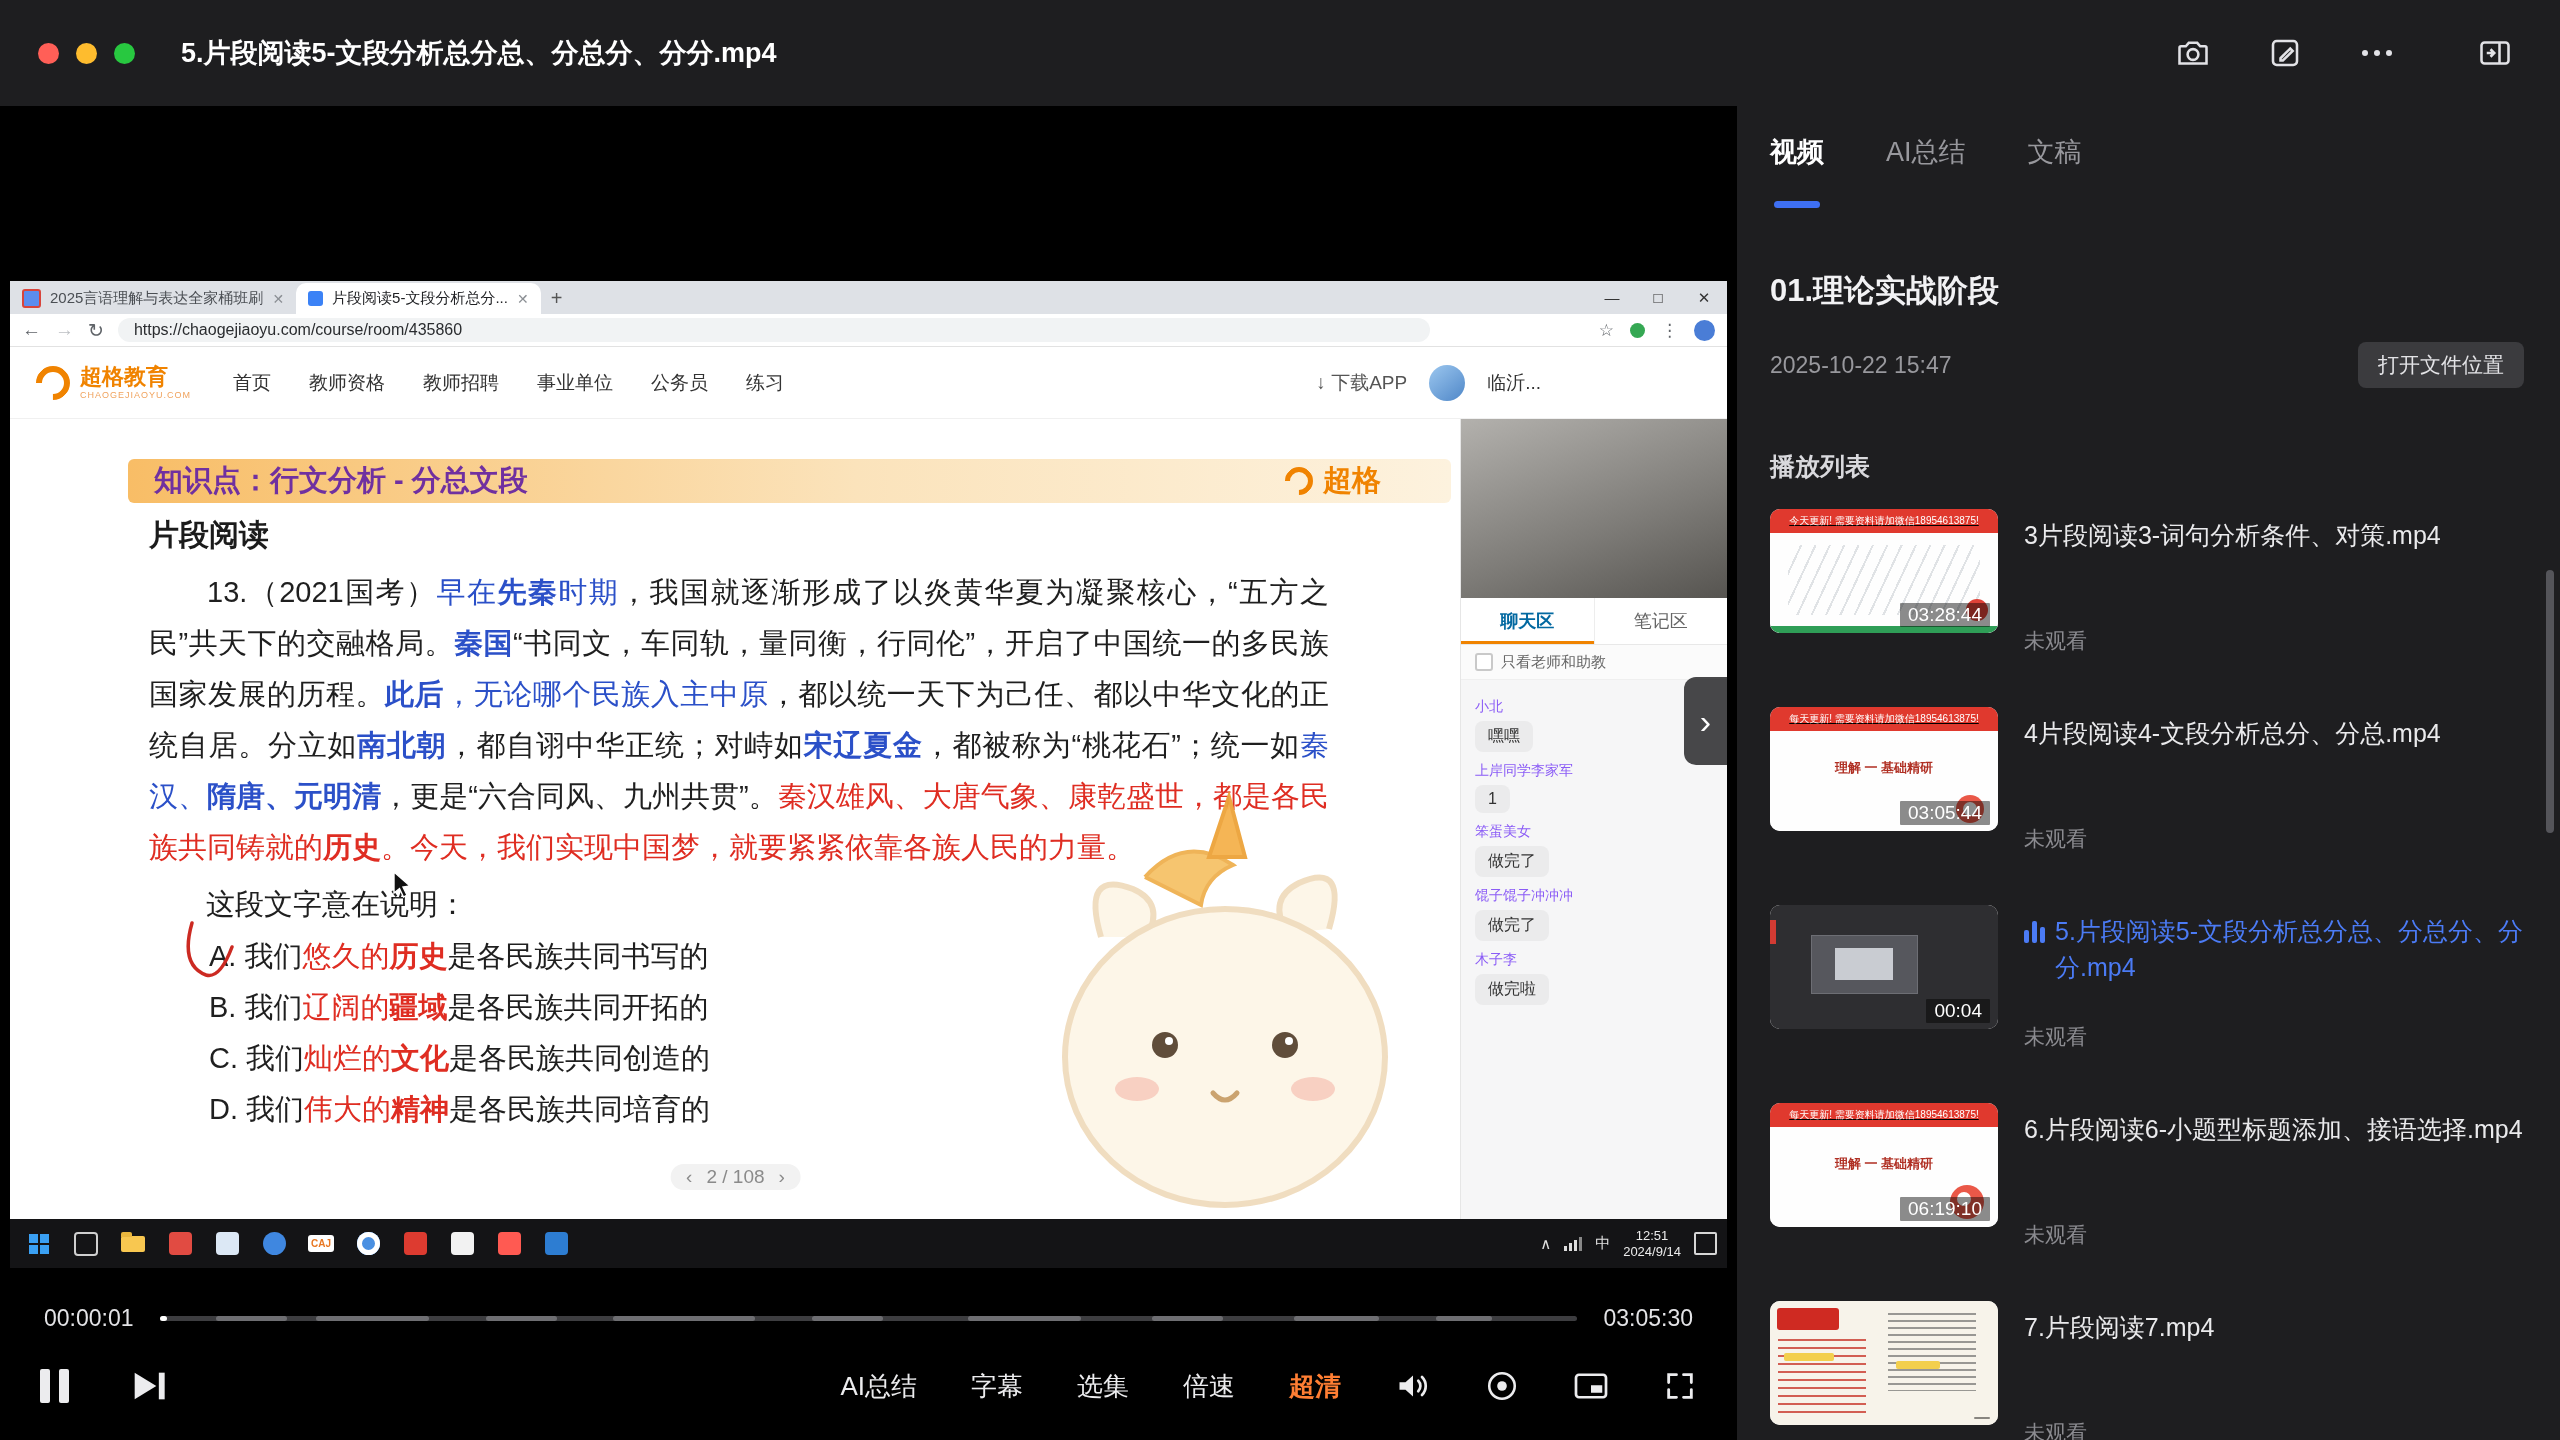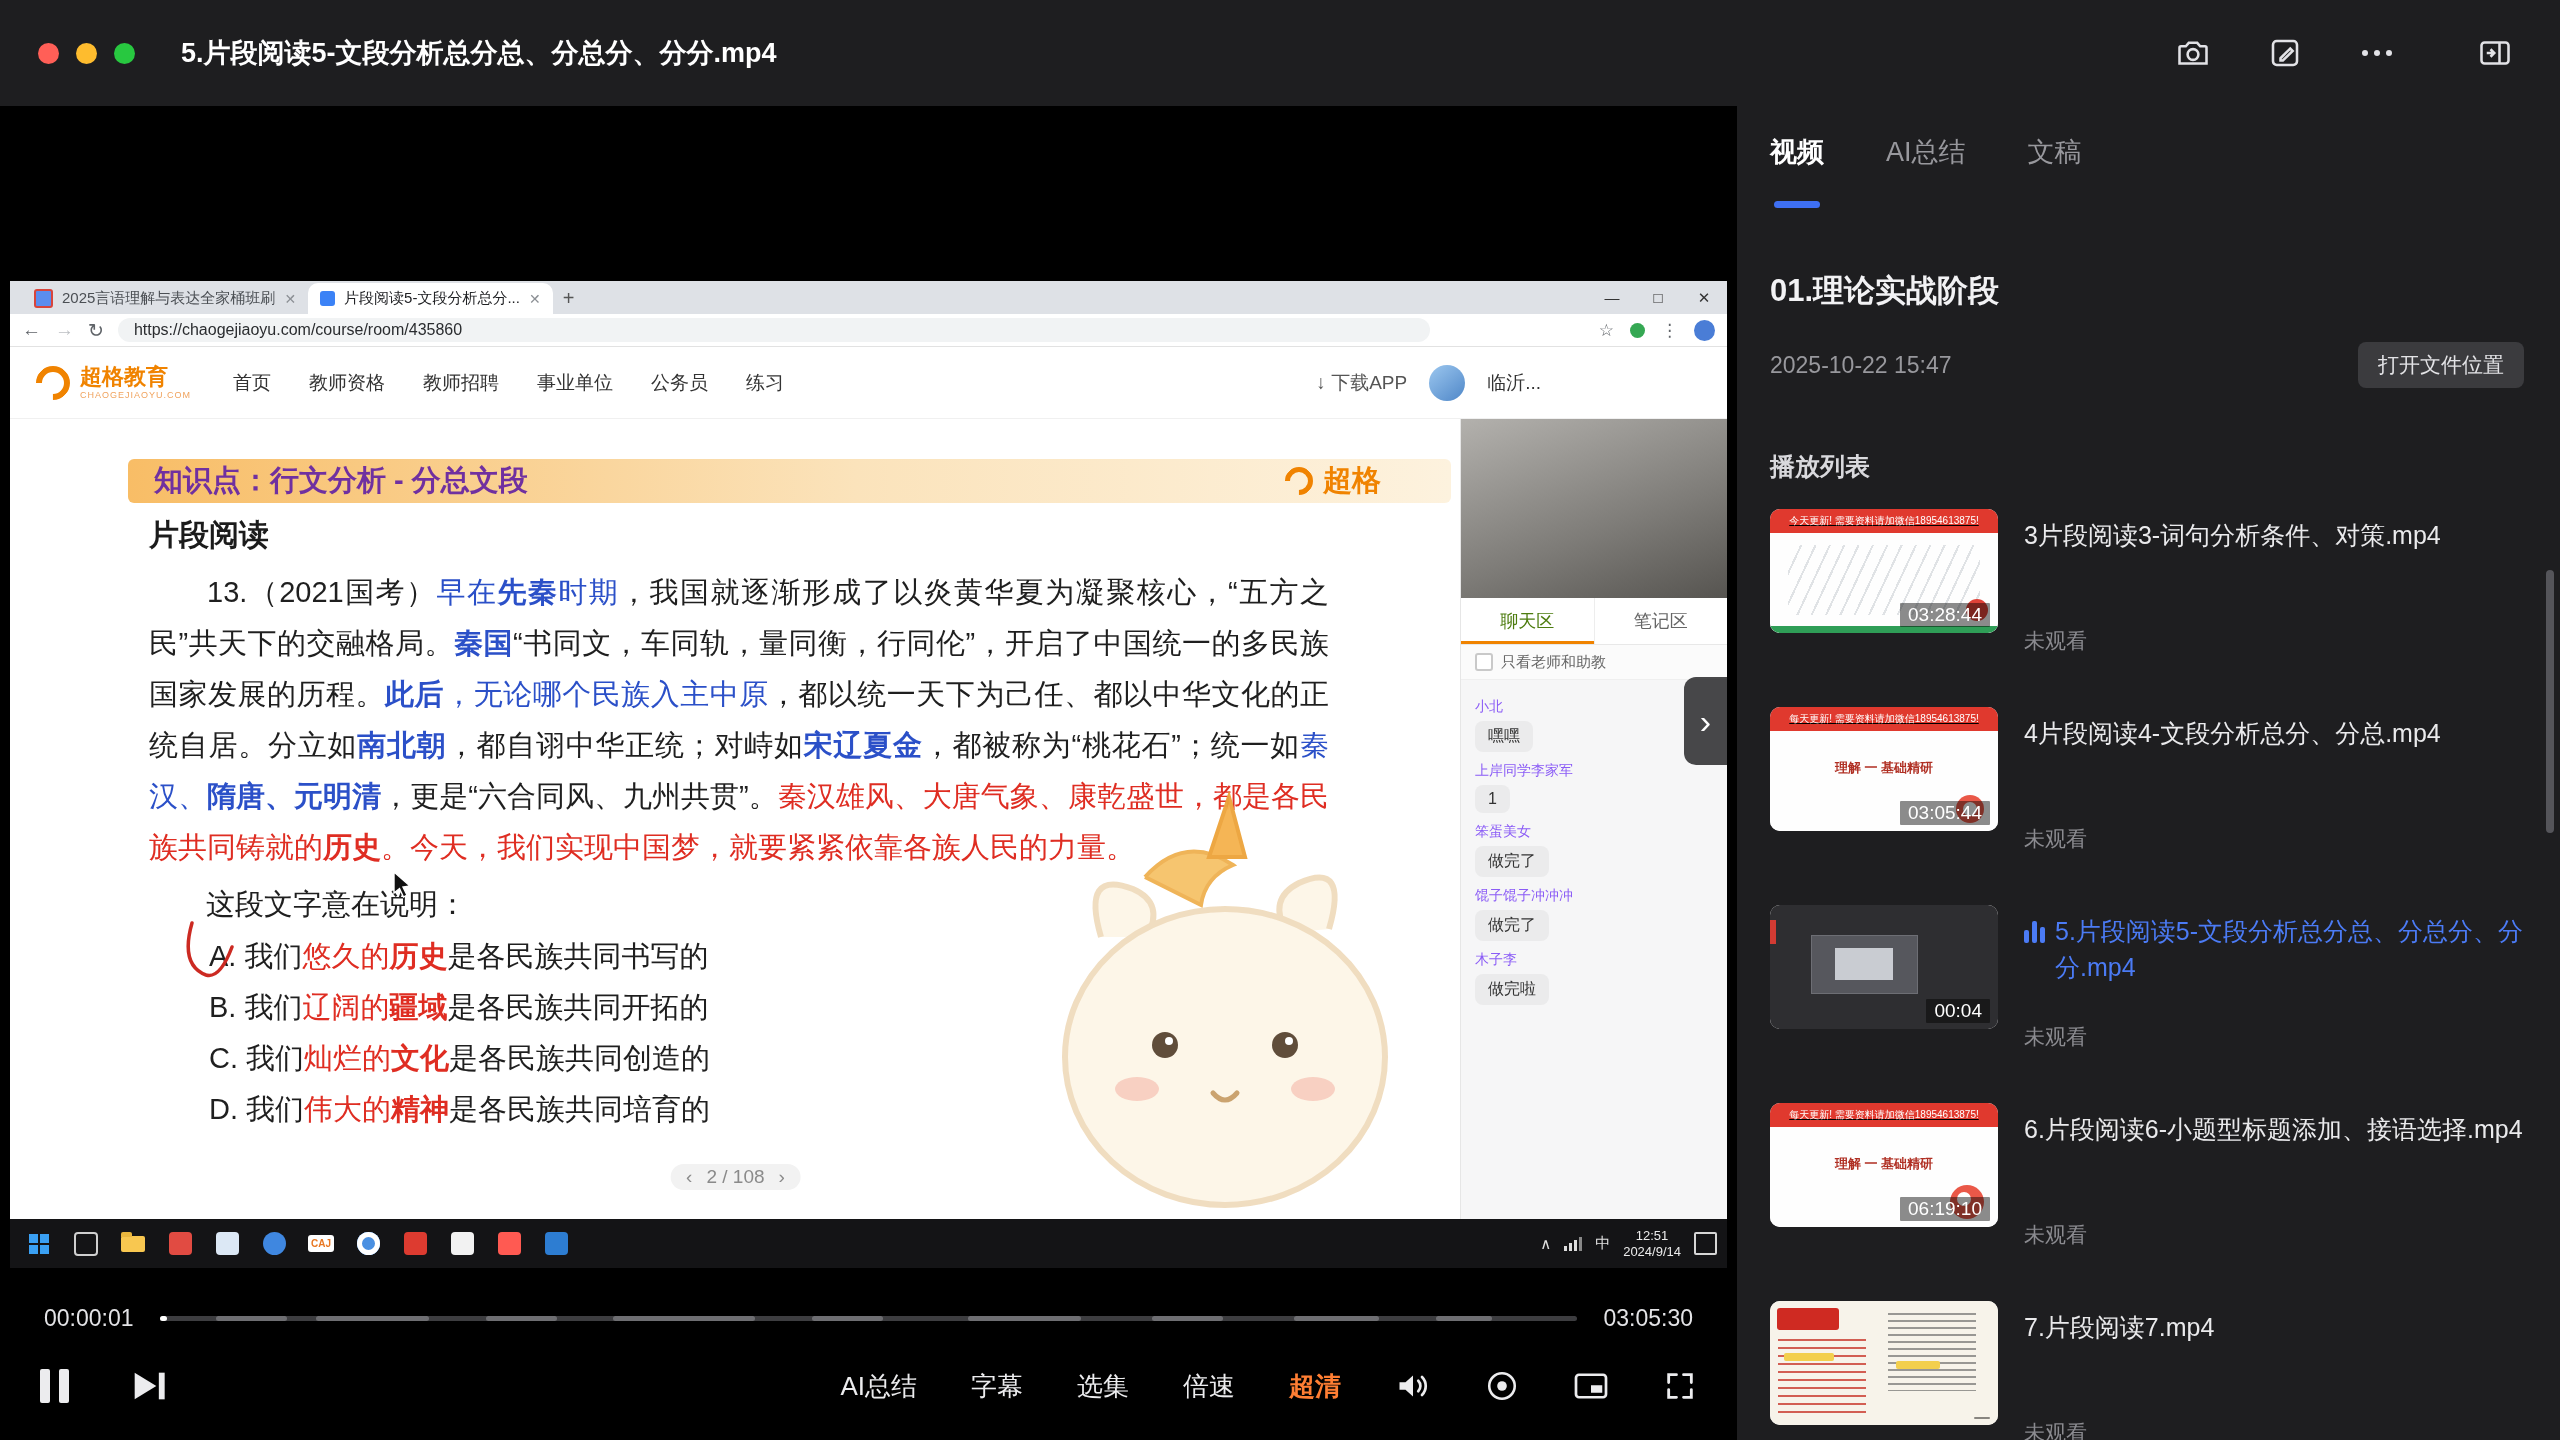"2025言语理解与表达全家桶班刷" .tabstrip { padding-left: 12px -> 0 }
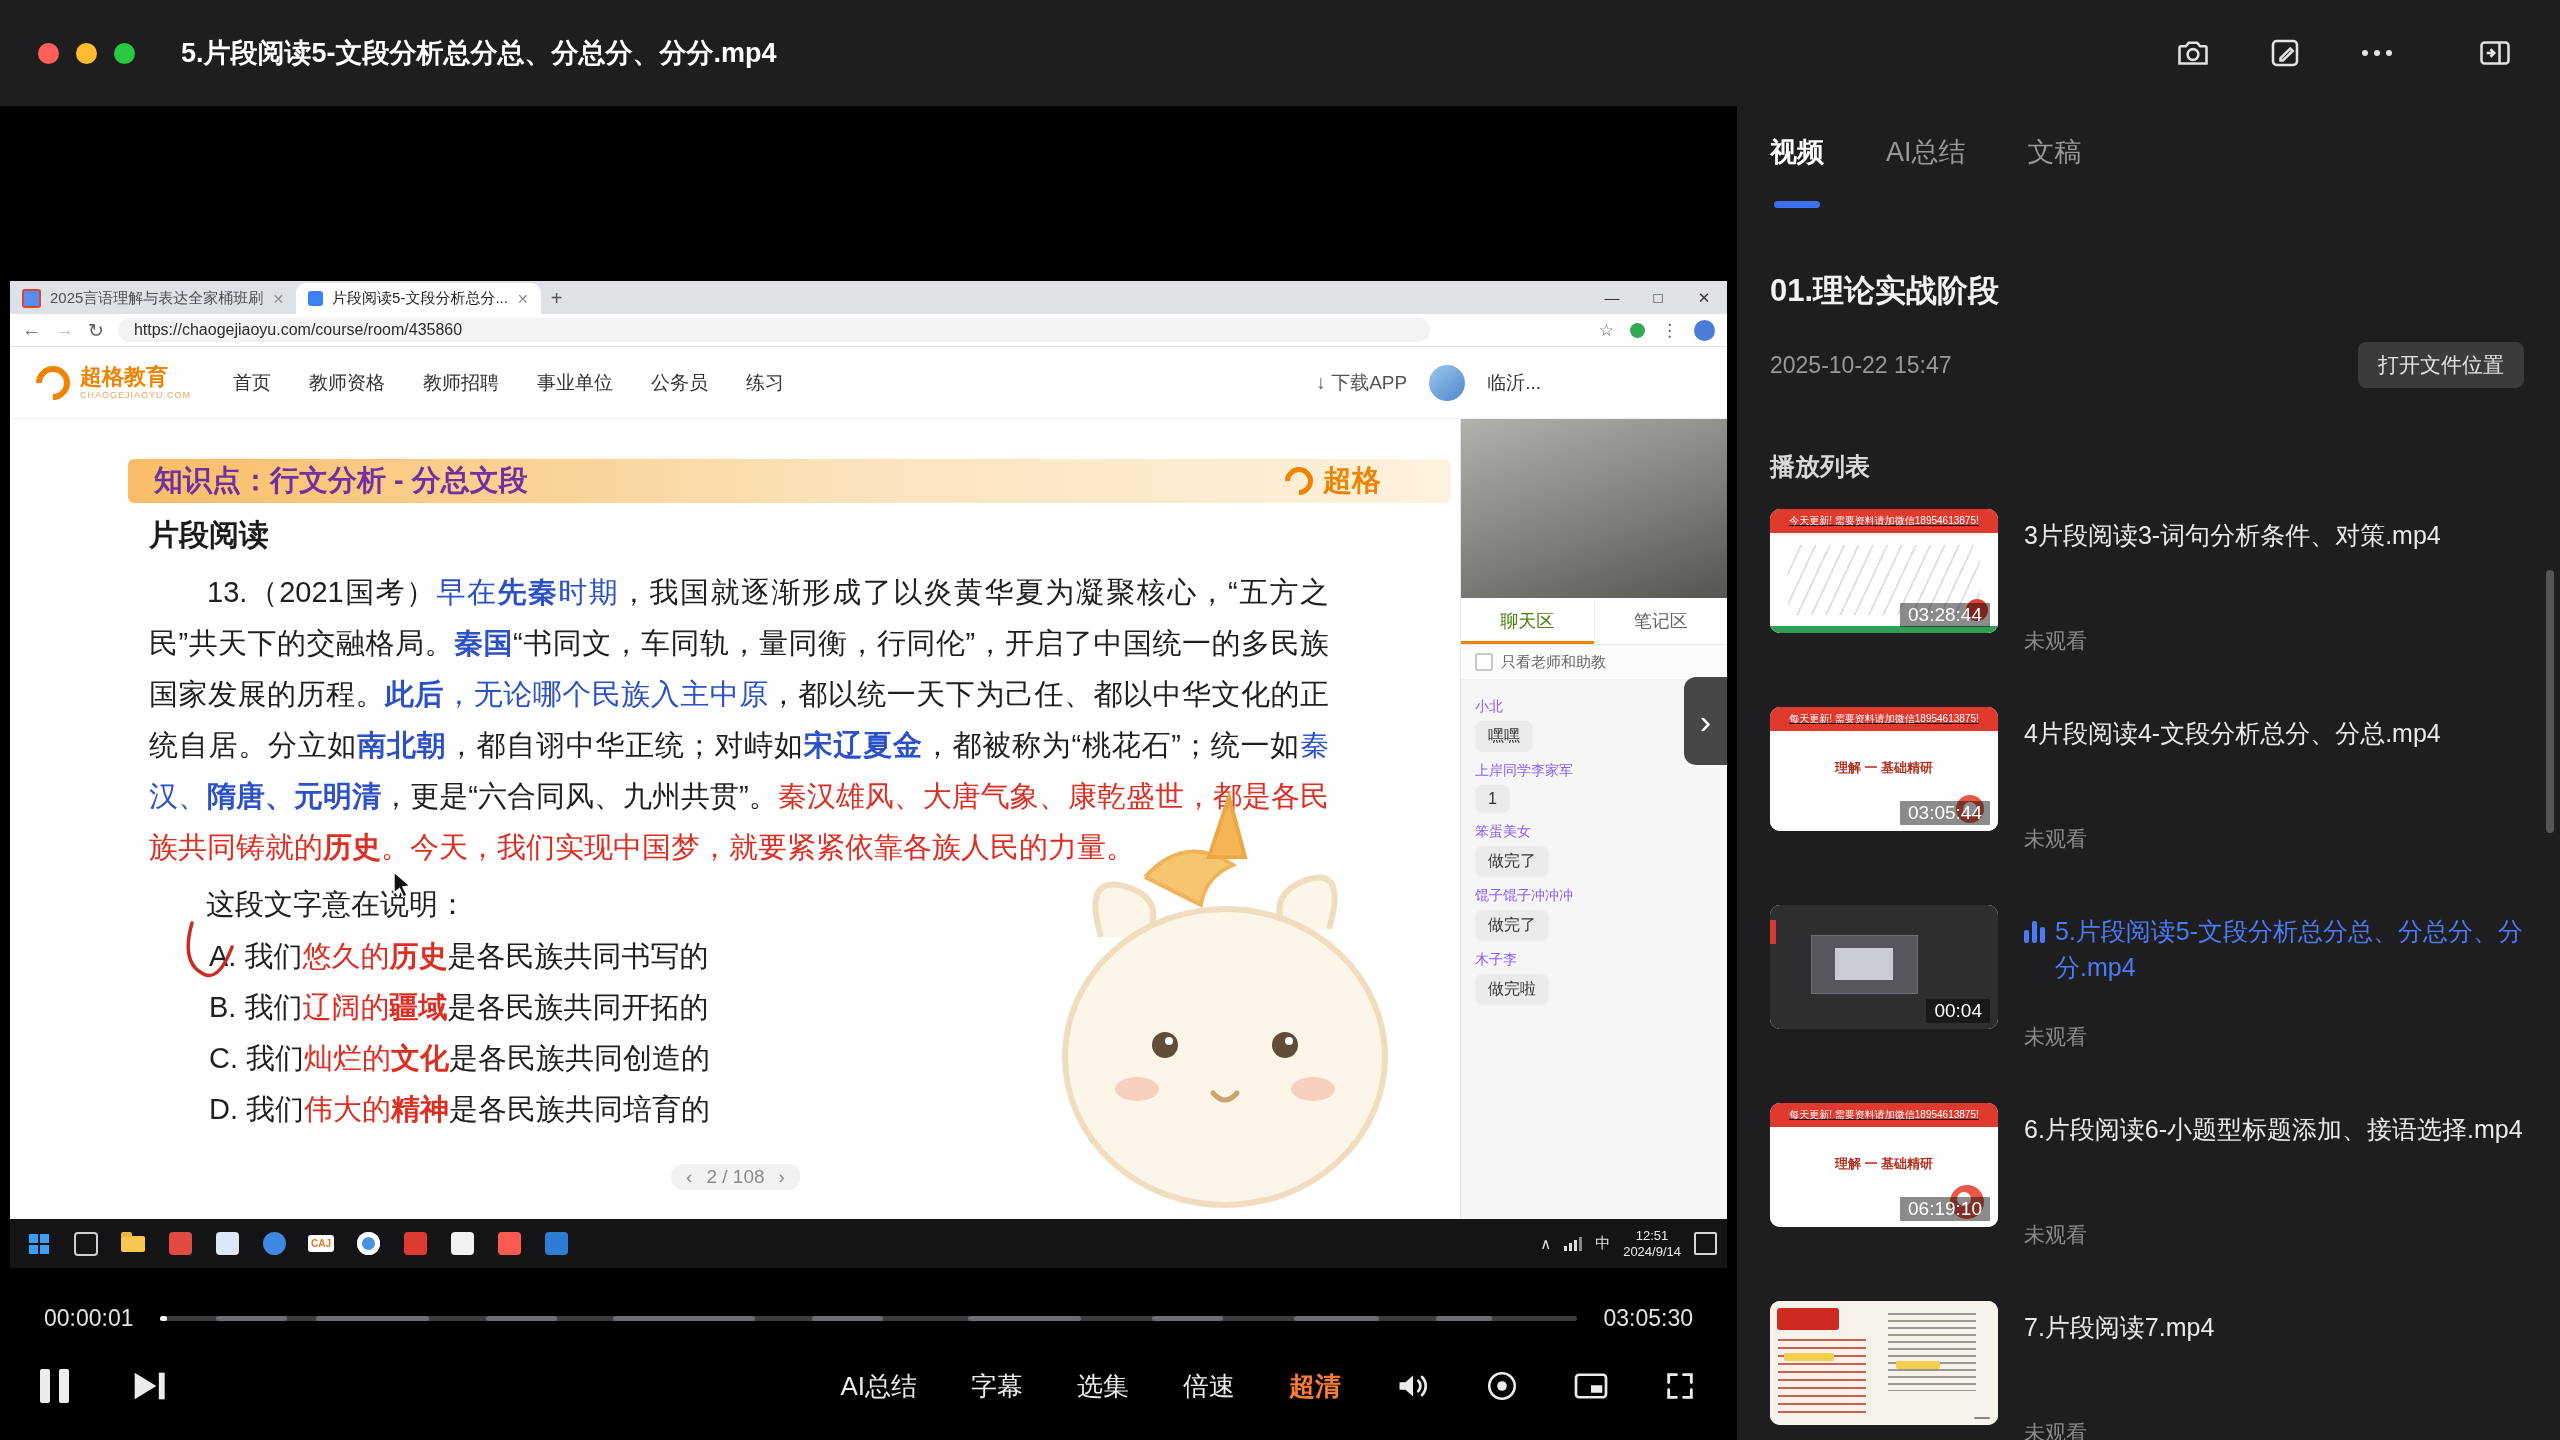"聊天区" .chattab.active { color: #4d7c0f -> #0369a1; font-weight: 400 -> 700 }
